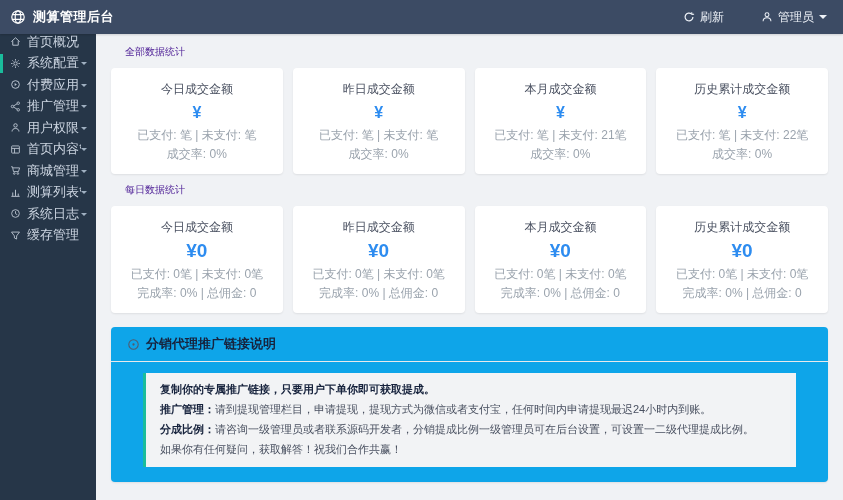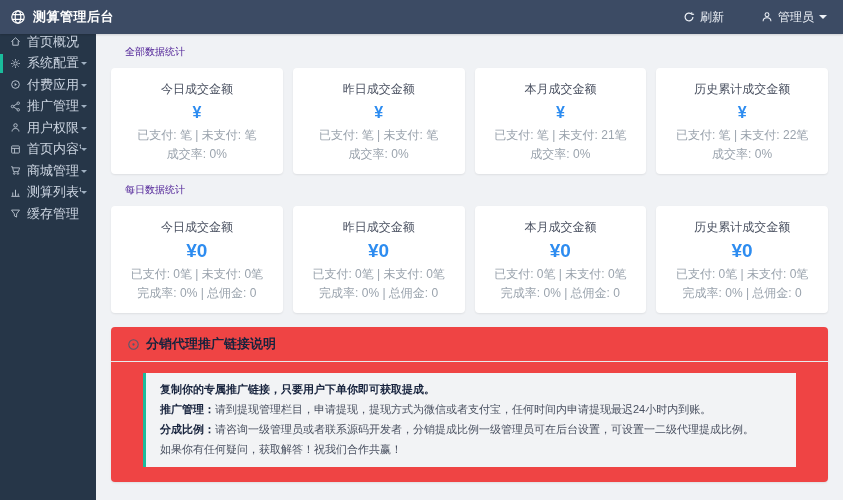"系统日志" div.side-item { html: none -> <div> <span> <svg> <circle></circle> <path></path> </svg> </span> <span>系统日志</span> <span></span> </div> }
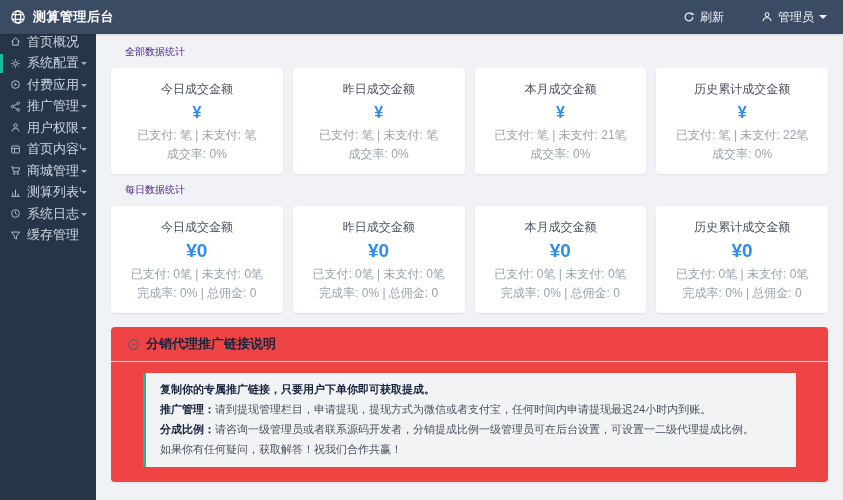"分销代理推广链接说明" .promo-card { background: #ef4444 -> #0ea5e9 }
